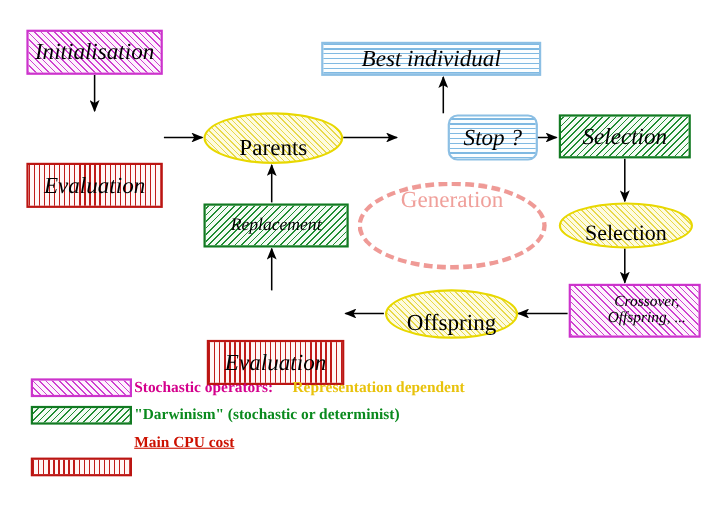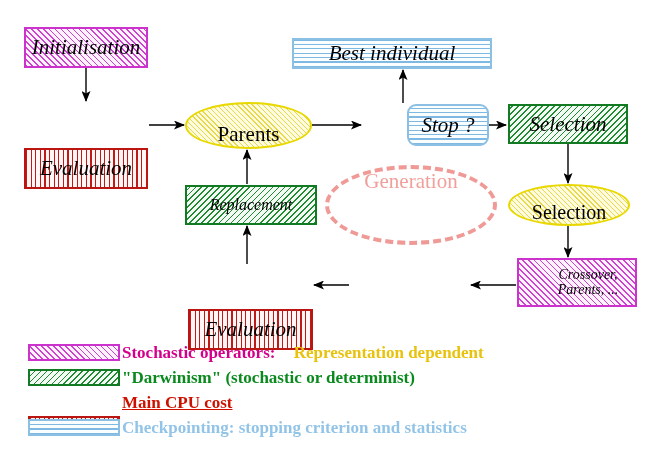"Offspring" div.ellipse { html: none -> <div> <span>Offspring</span> </div> }
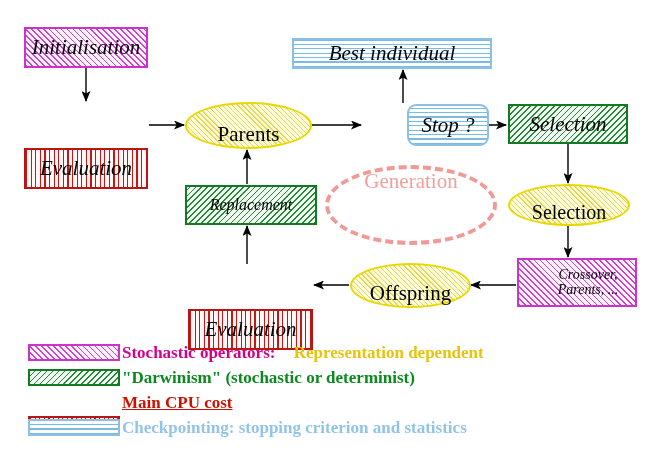"Parents, ..." span { text: Parents -> Offspring }
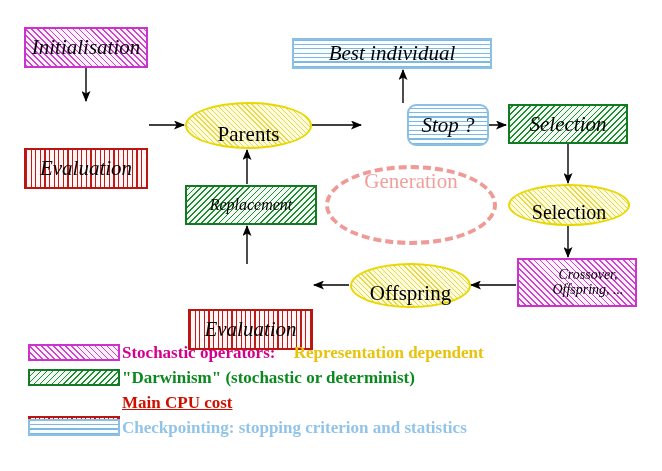"Stochastic operators: Representation" .legend-text { font-size: 17px -> 14px }
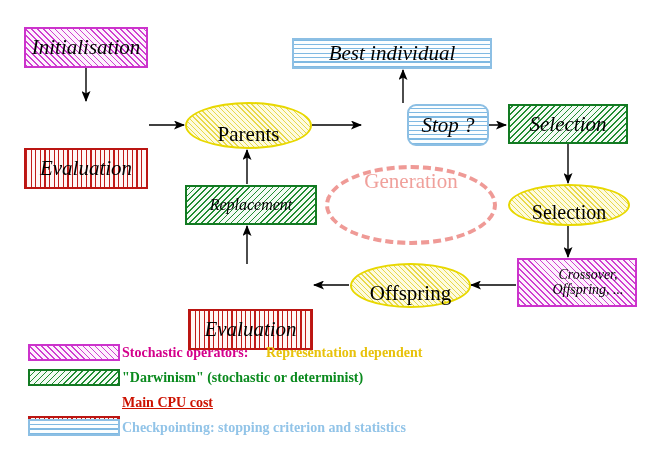"Checkpointing: stopping criterion and" div.legend-row { html: <div> <span></span> <span>Checkpointing: stopping criterion and statistics</span> </div> -> none }
